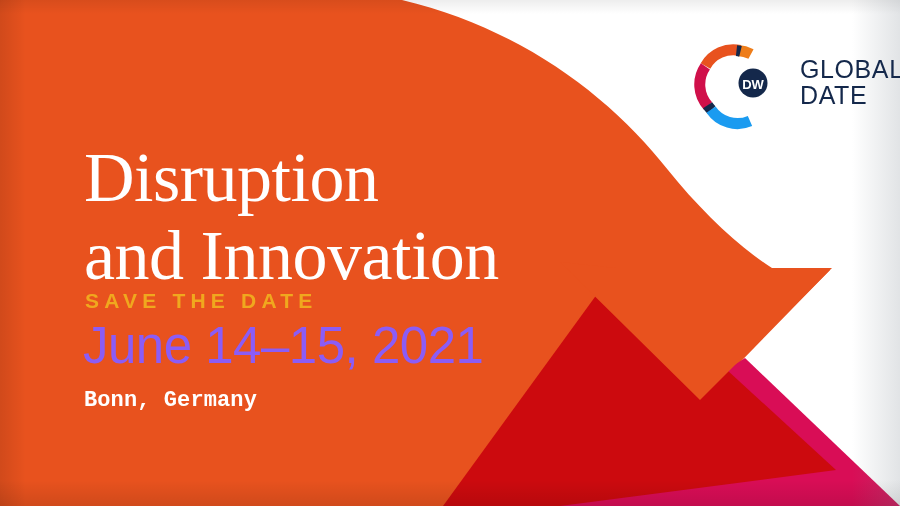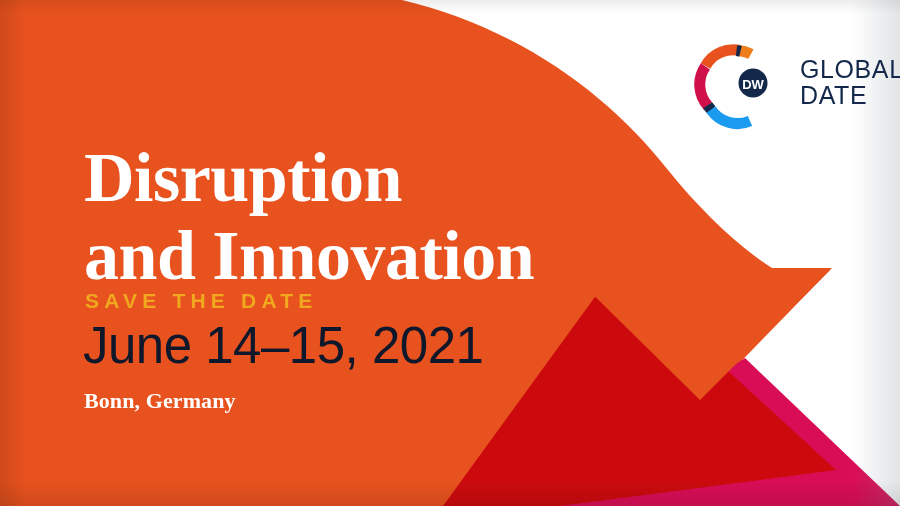"Disruption" .headline { font-weight: 700 -> 400 }
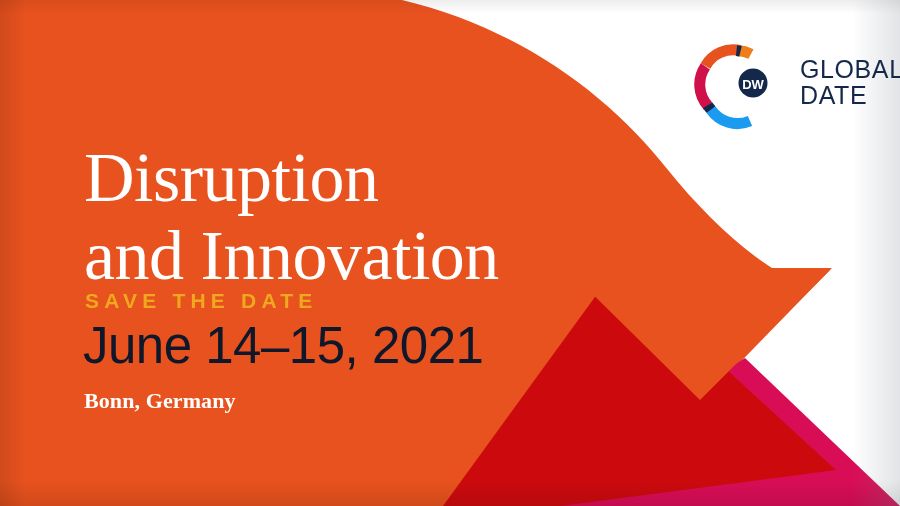"June 14–15, 2021" .date { color: #0f172a -> #8b5cf6 }
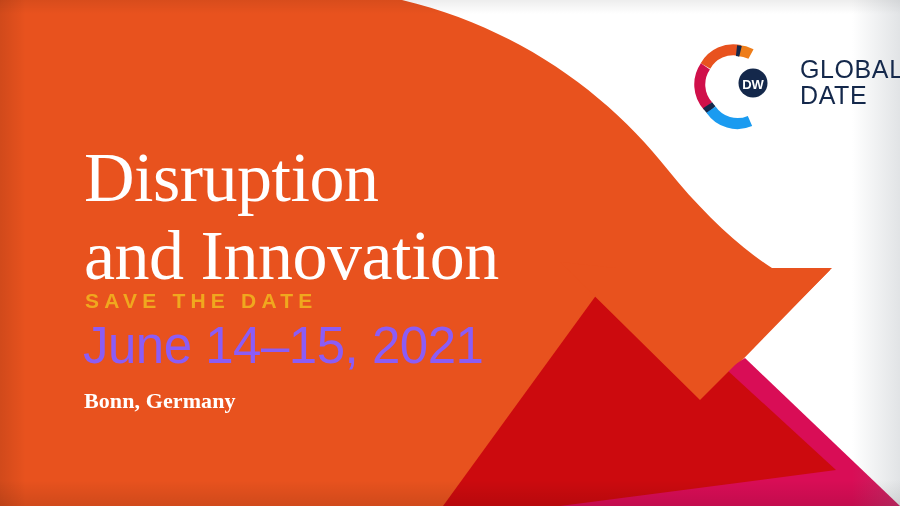"Bonn, Germany" .location { font-family: Liberation Serif, serif -> Liberation Mono, monospace }
